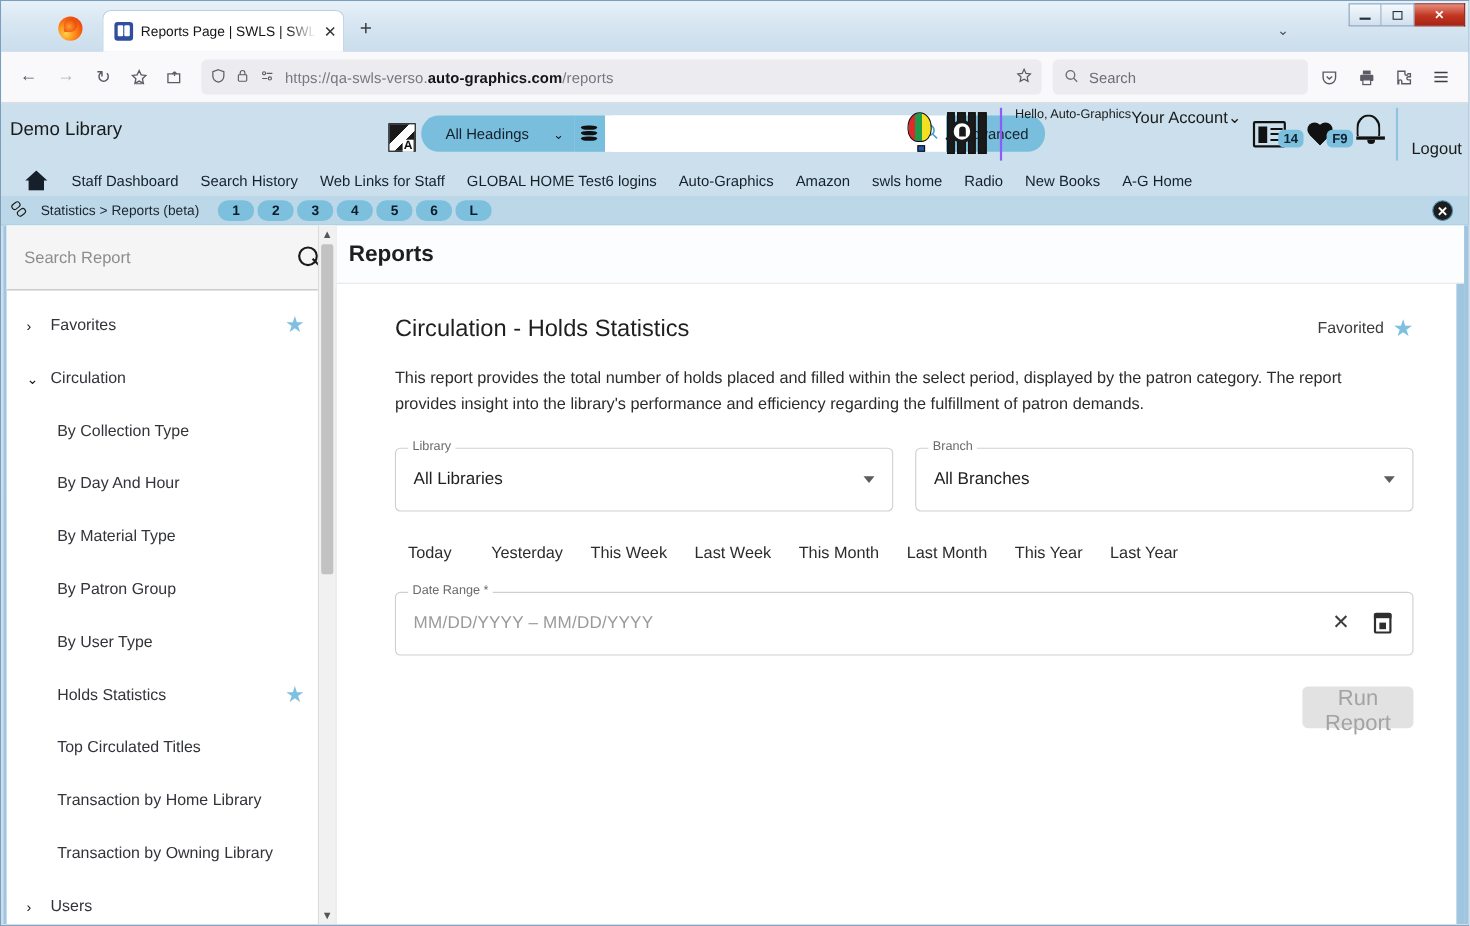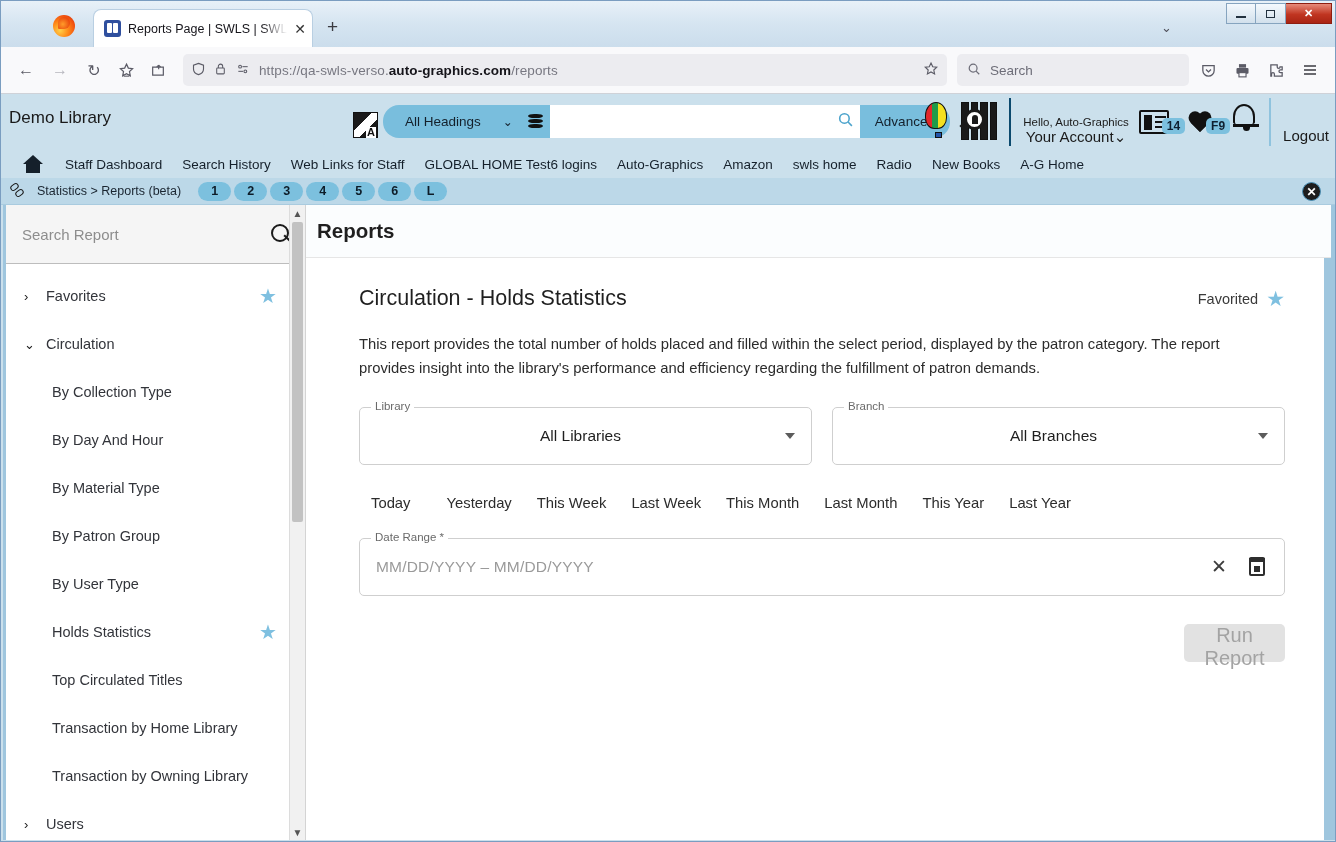"Hello, Auto-Graphics" .acct { border-left: 2px solid #0c4a6e -> 2px solid #8b5cf6; flex-direction: column -> none; text-align: center -> none }
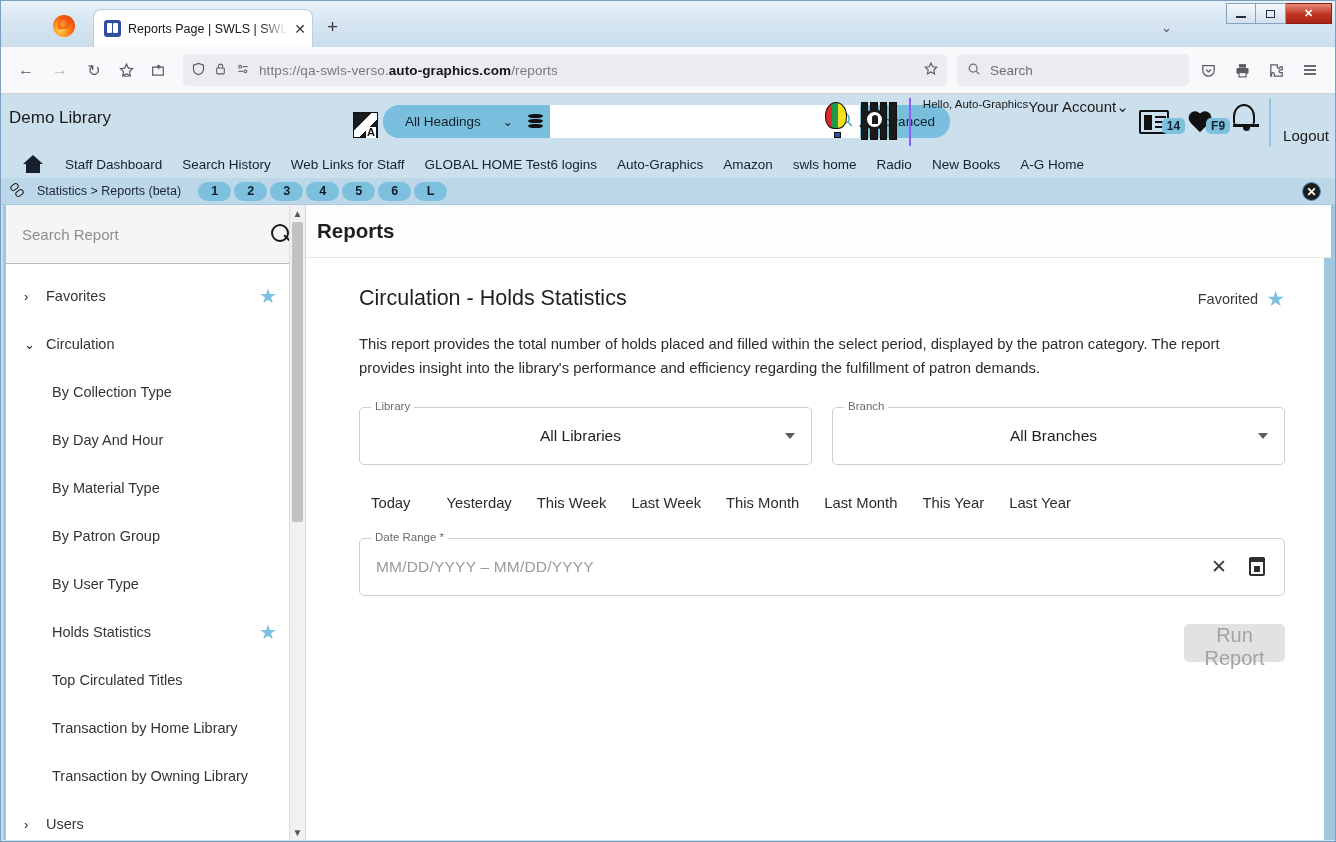"Library" .field-row { text-align: center -> none }
